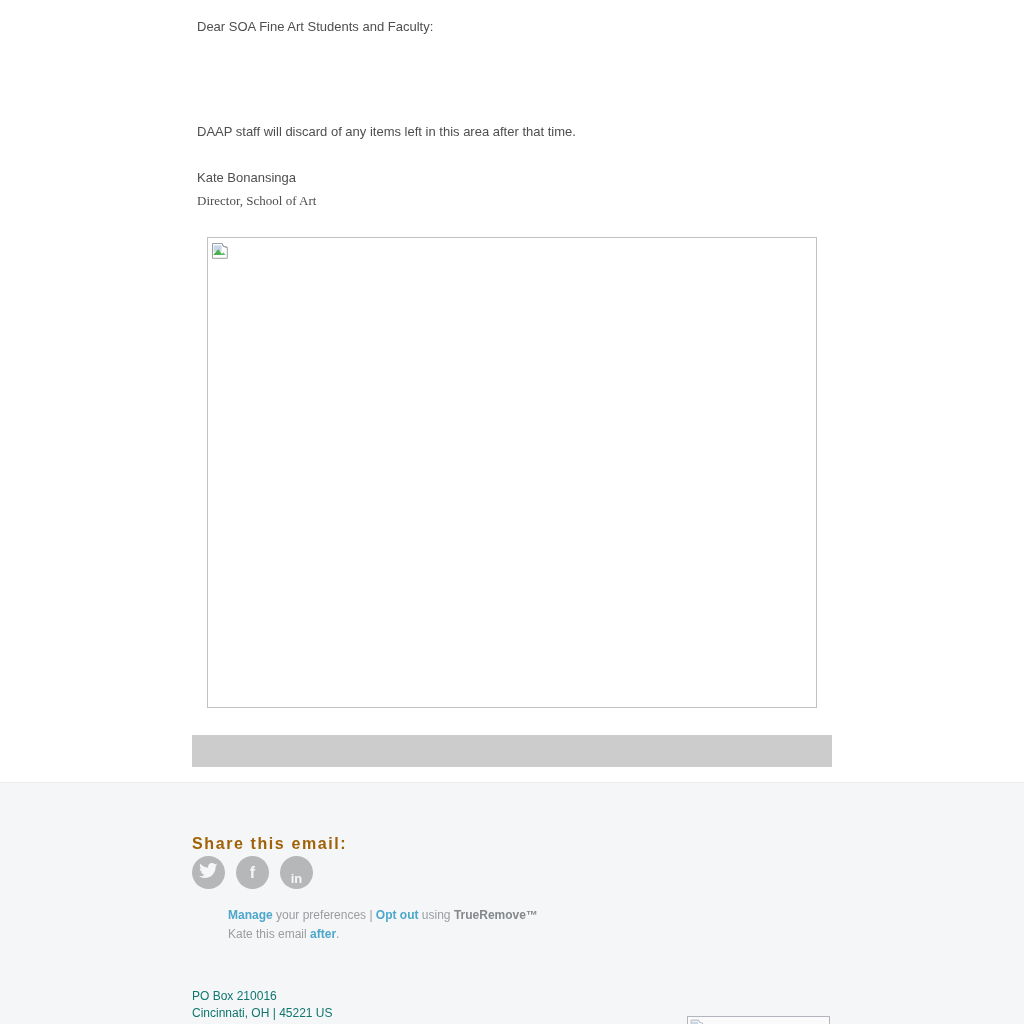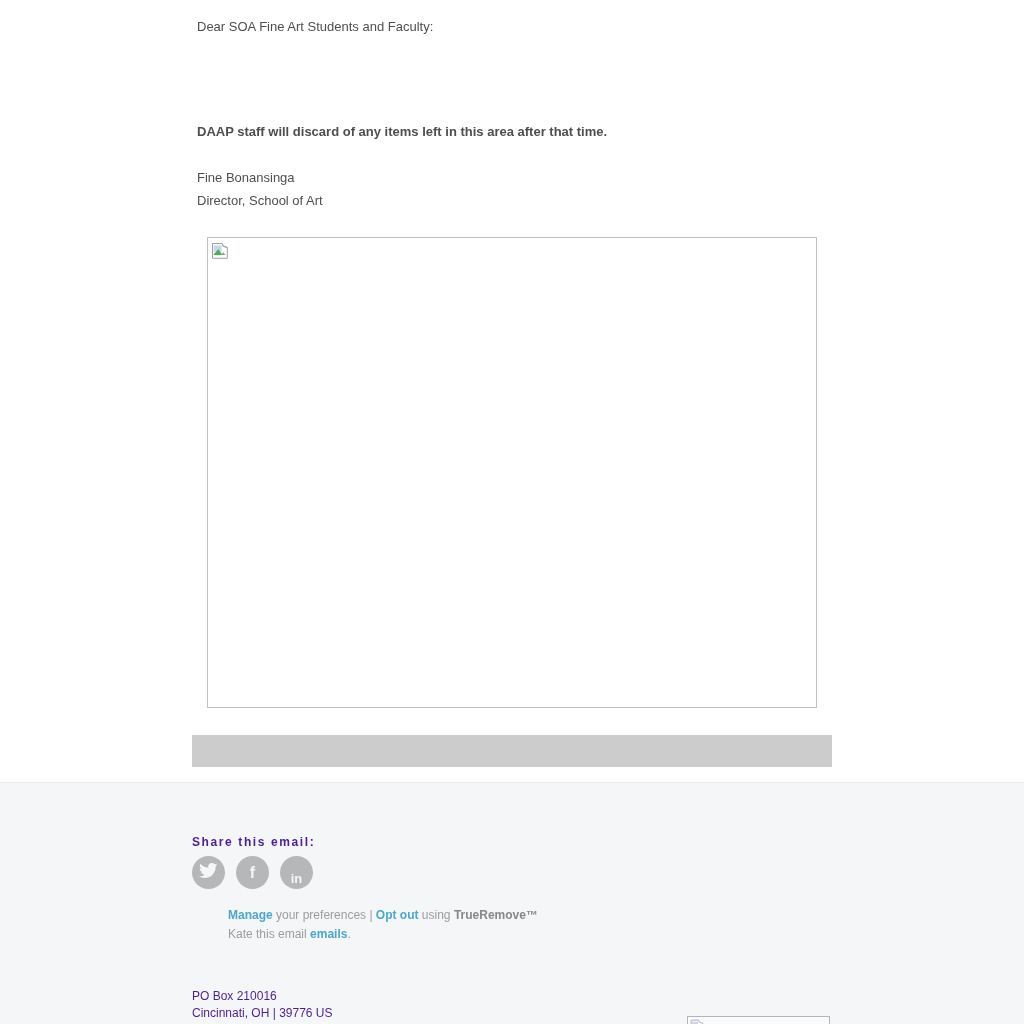"DAAP staff will discard of" .para2 { font-weight: bold -> none }
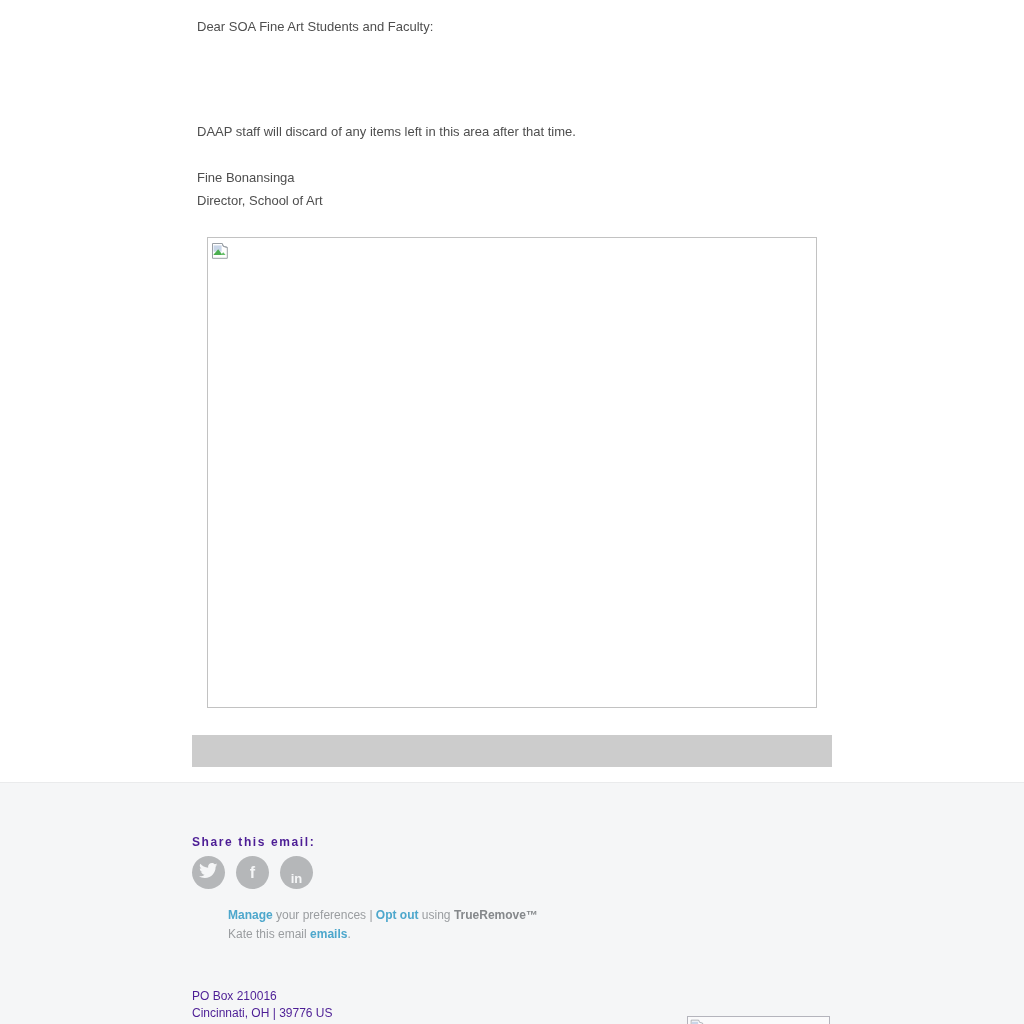"Fine Bonansinga" div.body-text { text: Fine -> Kate }
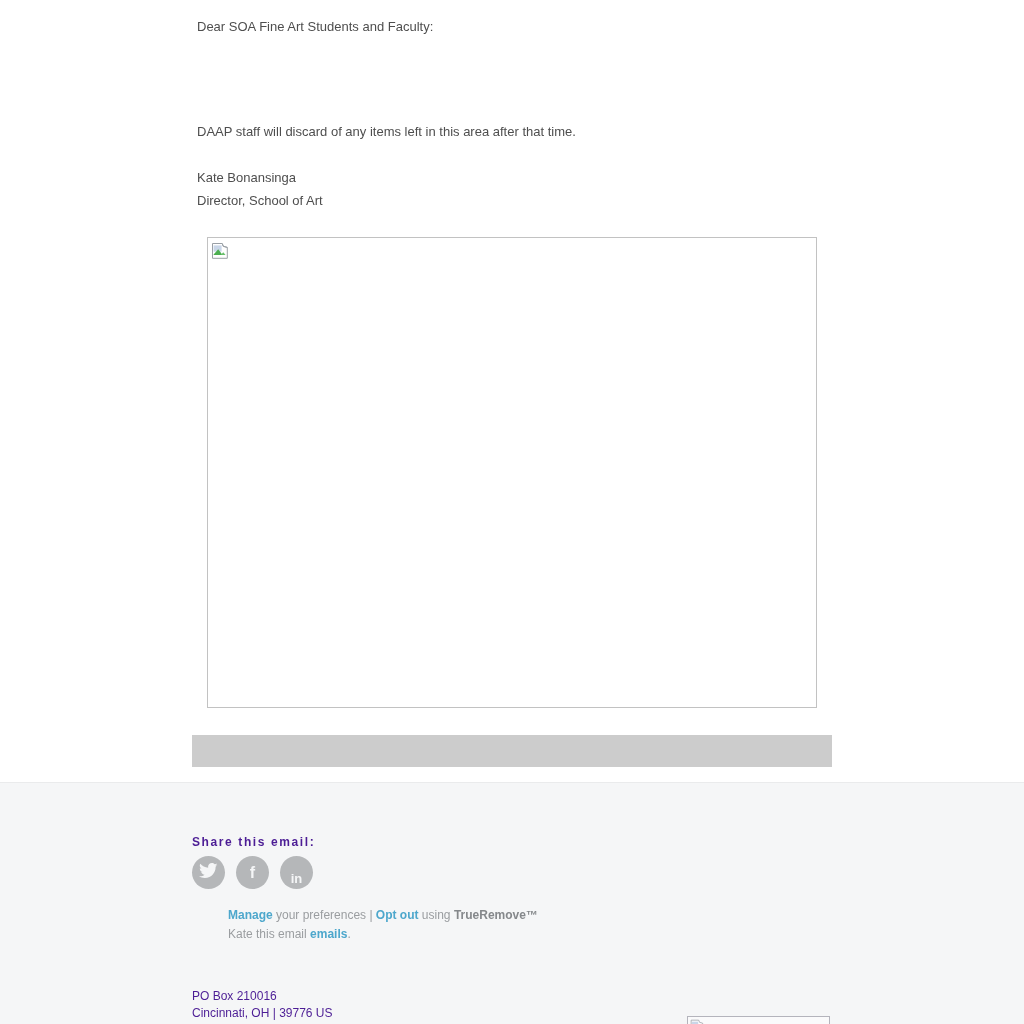"Director, School of Art" .sig-title { font-family: none -> Liberation Serif, serif }
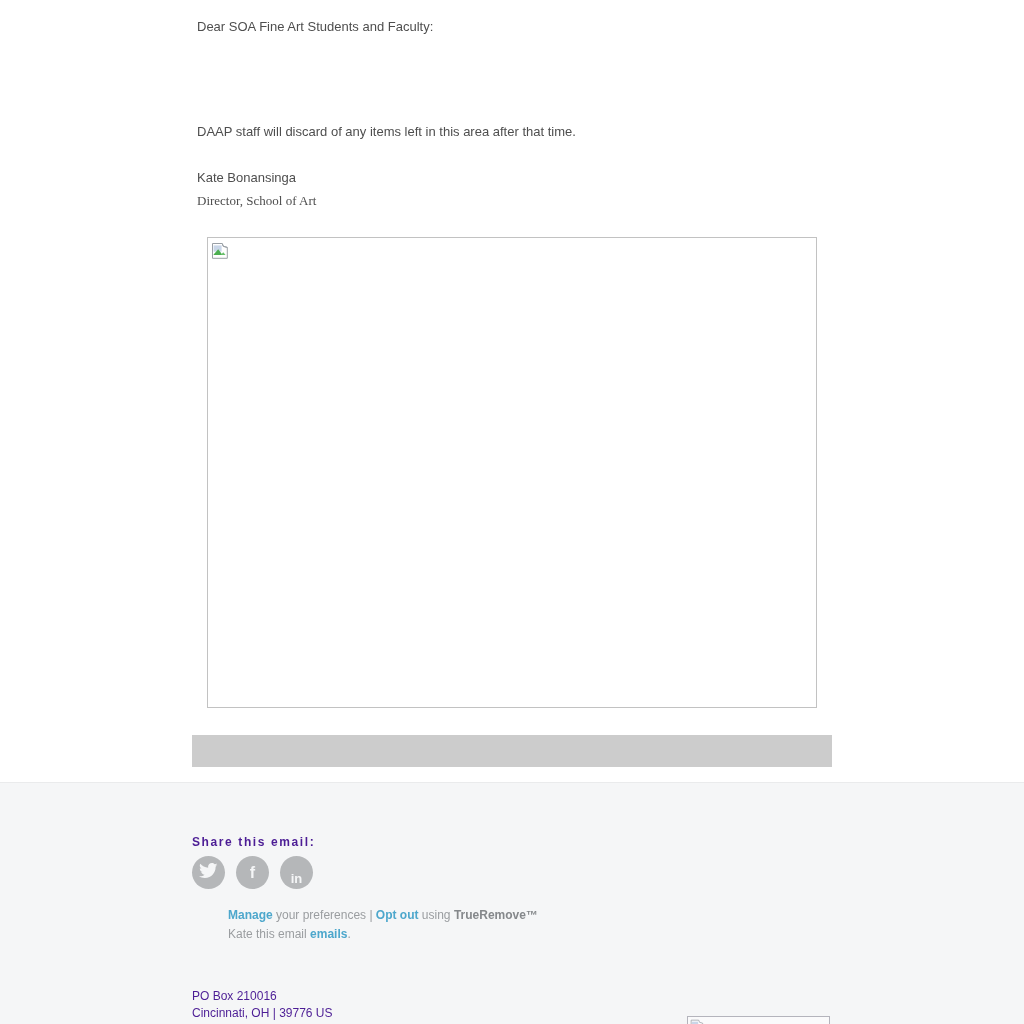"Share this email:" .share-label { color: #4c1d95 -> #a16207; font-size: 12px -> 16px }
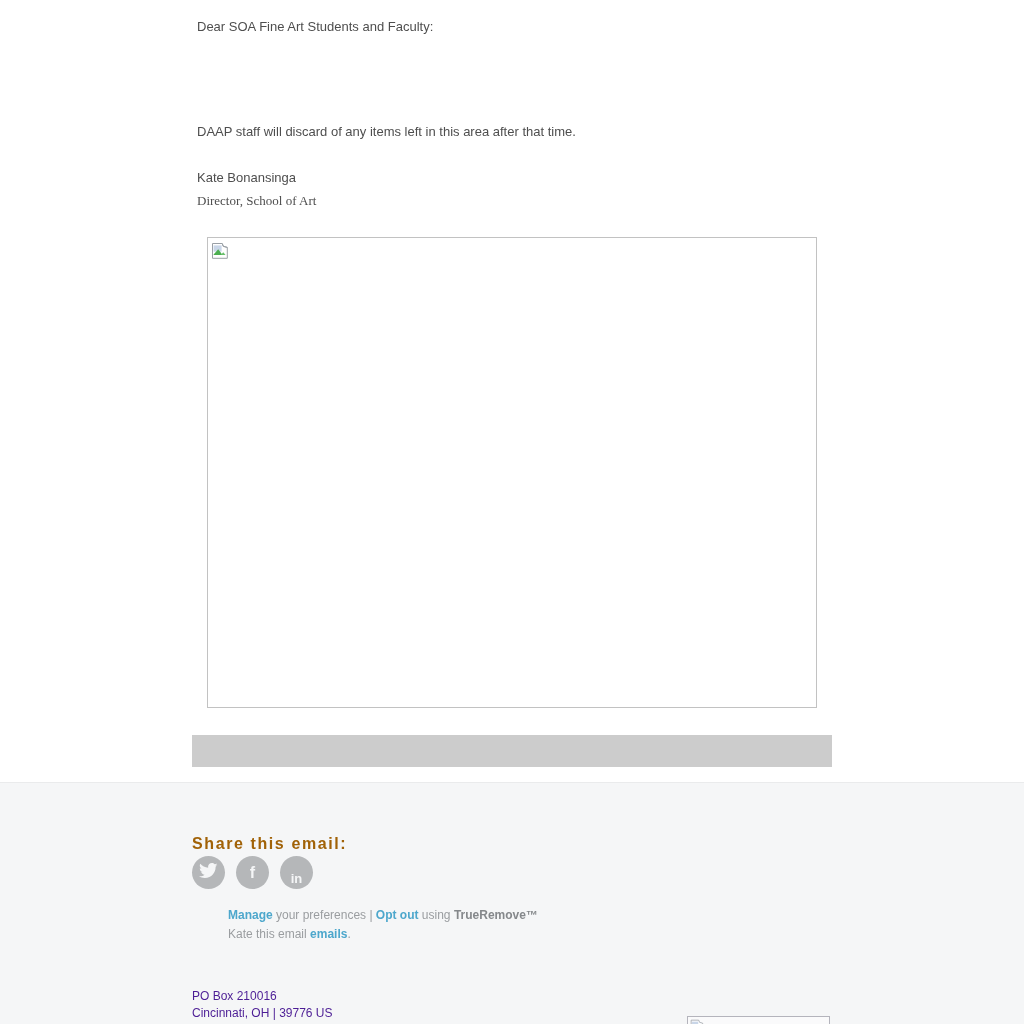"emails" span.link { text: emails -> after }
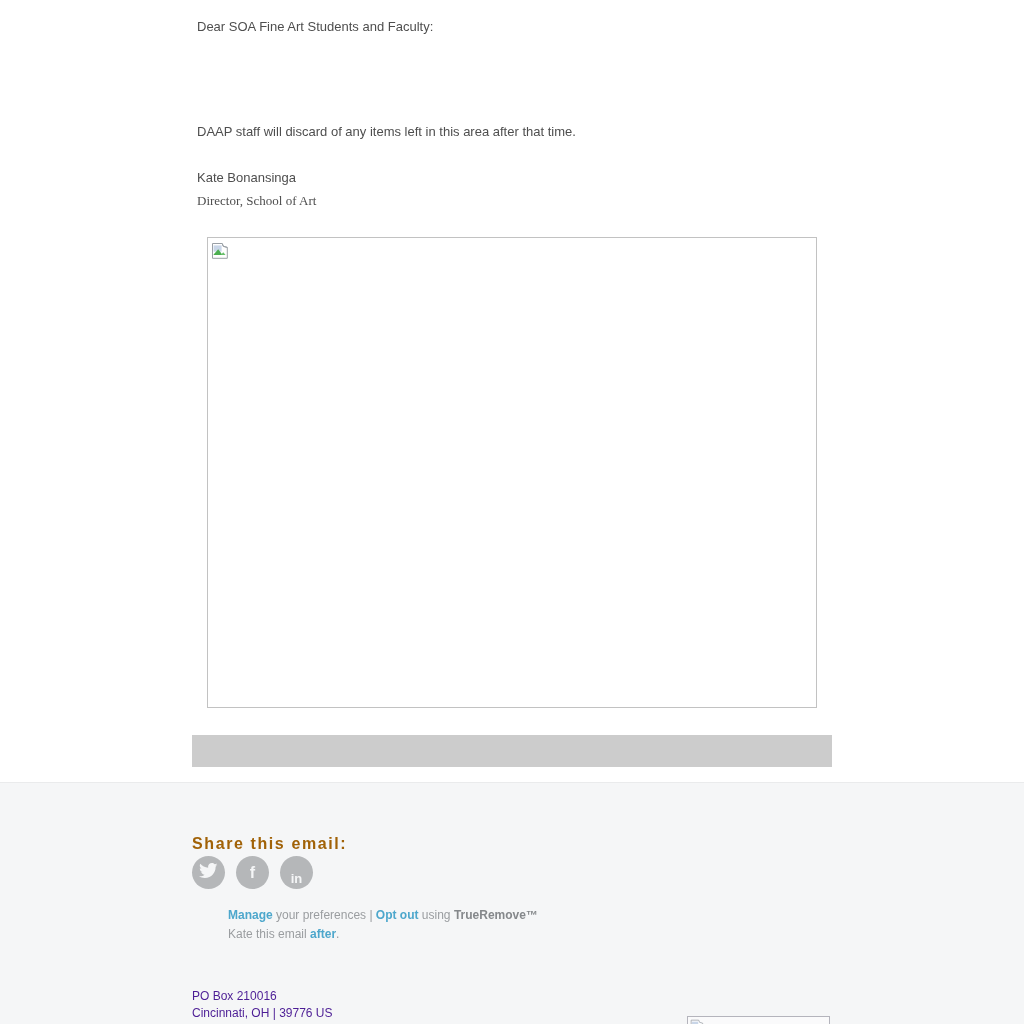"PO Box 210016" .address-block { color: #4c1d95 -> #0f766e }
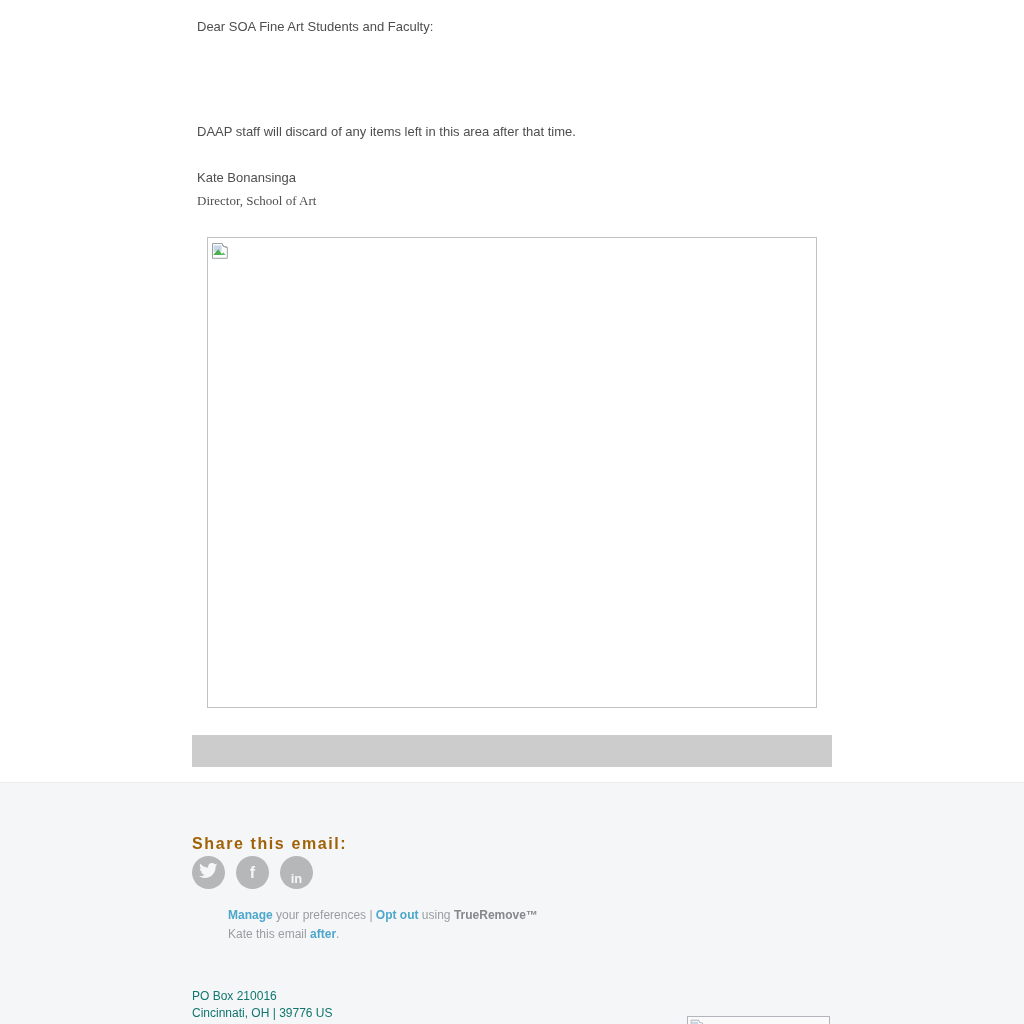"Cincinnati, OH | 39776 US" div { text: 39776 -> 45221 }
